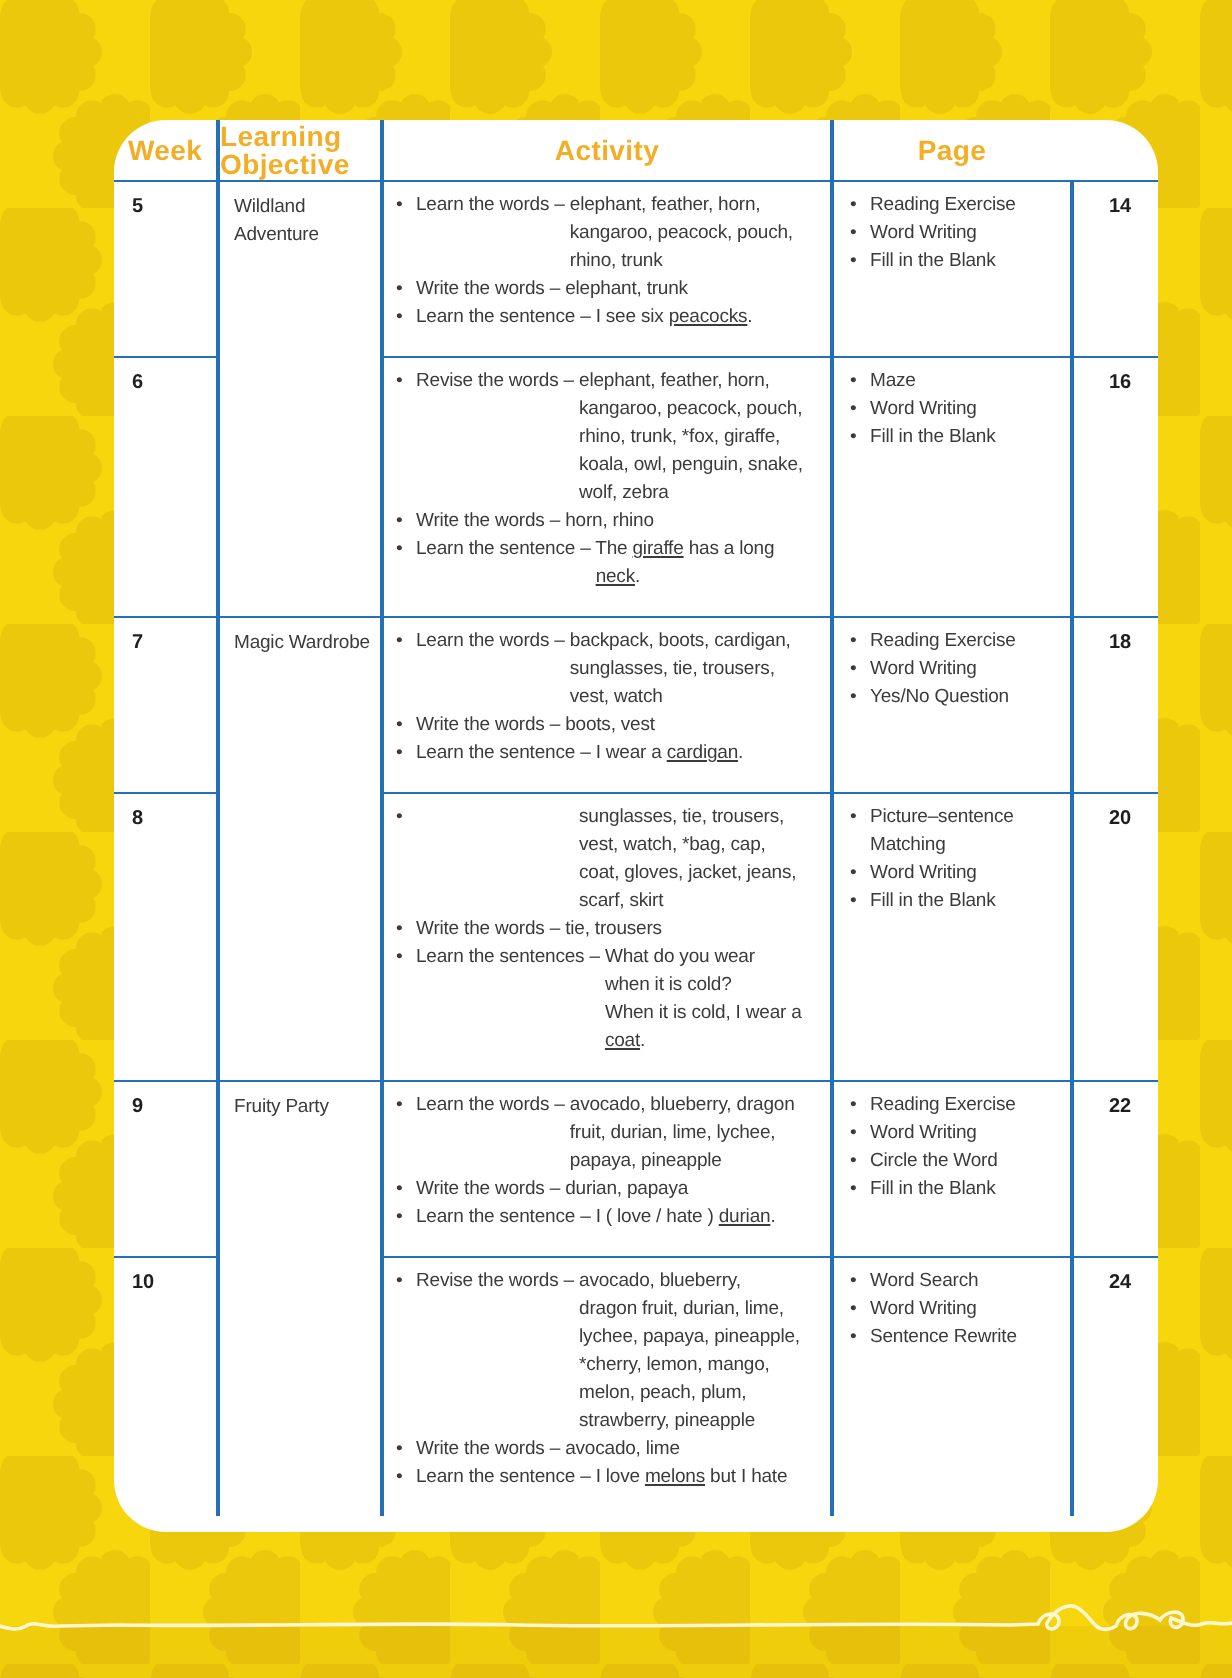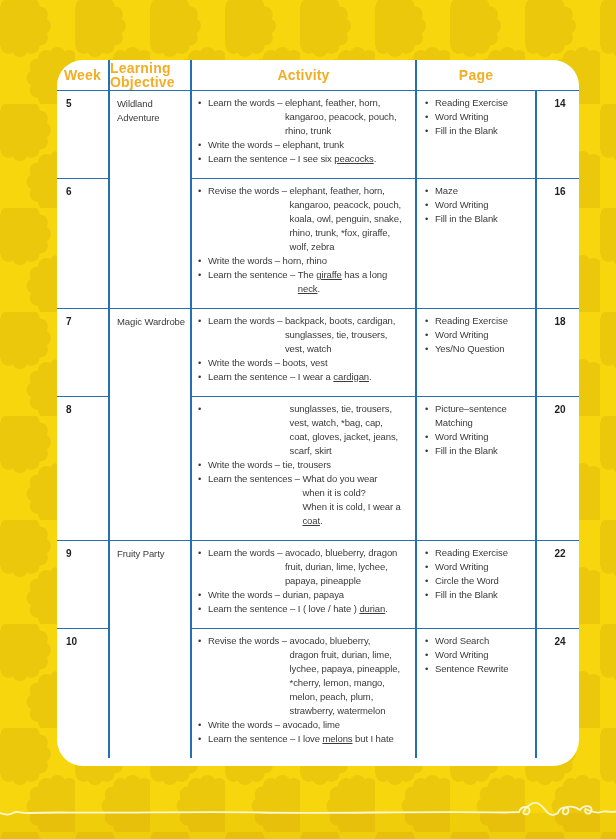"koala, owl, penguin, snake," div.ln { order: before "rhino, trunk, *fox, giraffe," -> after "rhino, trunk, *fox, giraffe," }
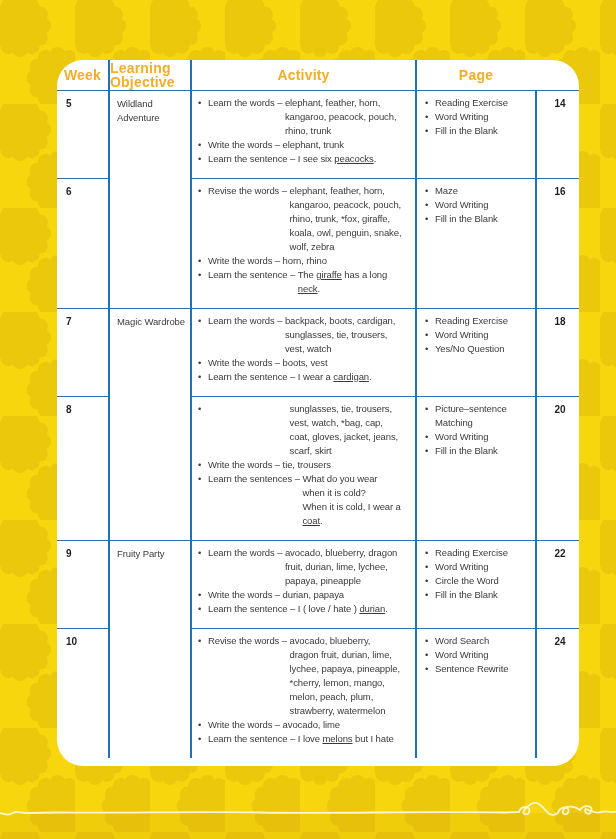"strawberry, watermelon" span { text: watermelon -> pineapple }
